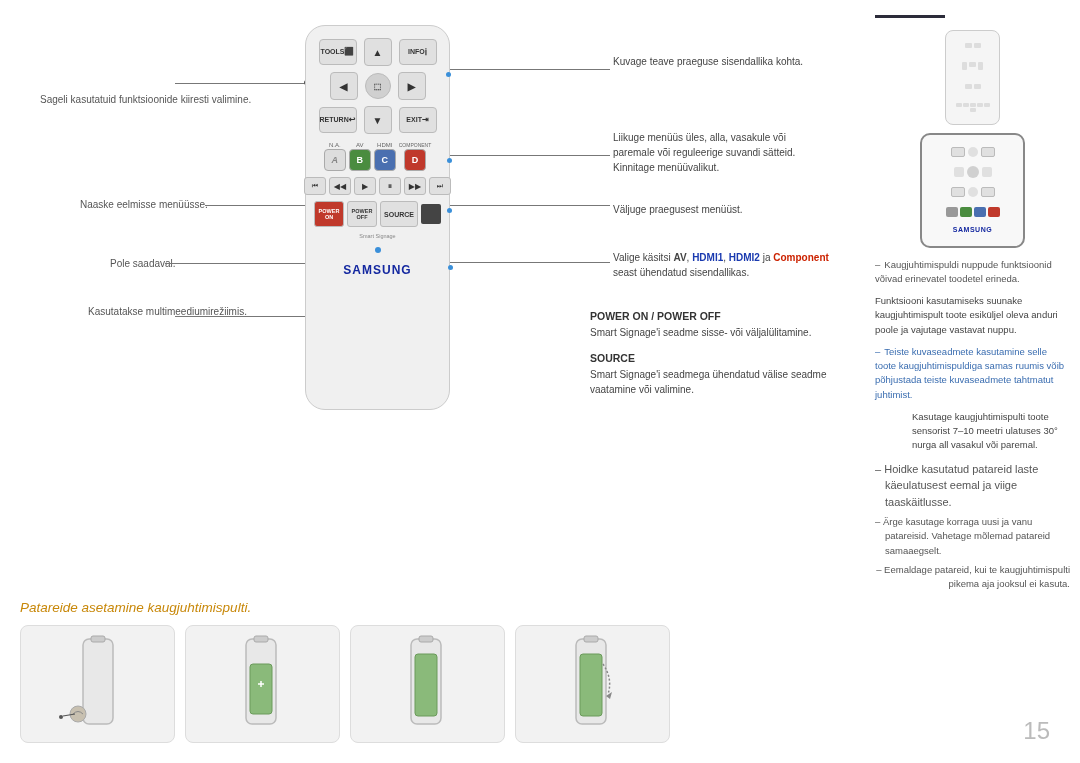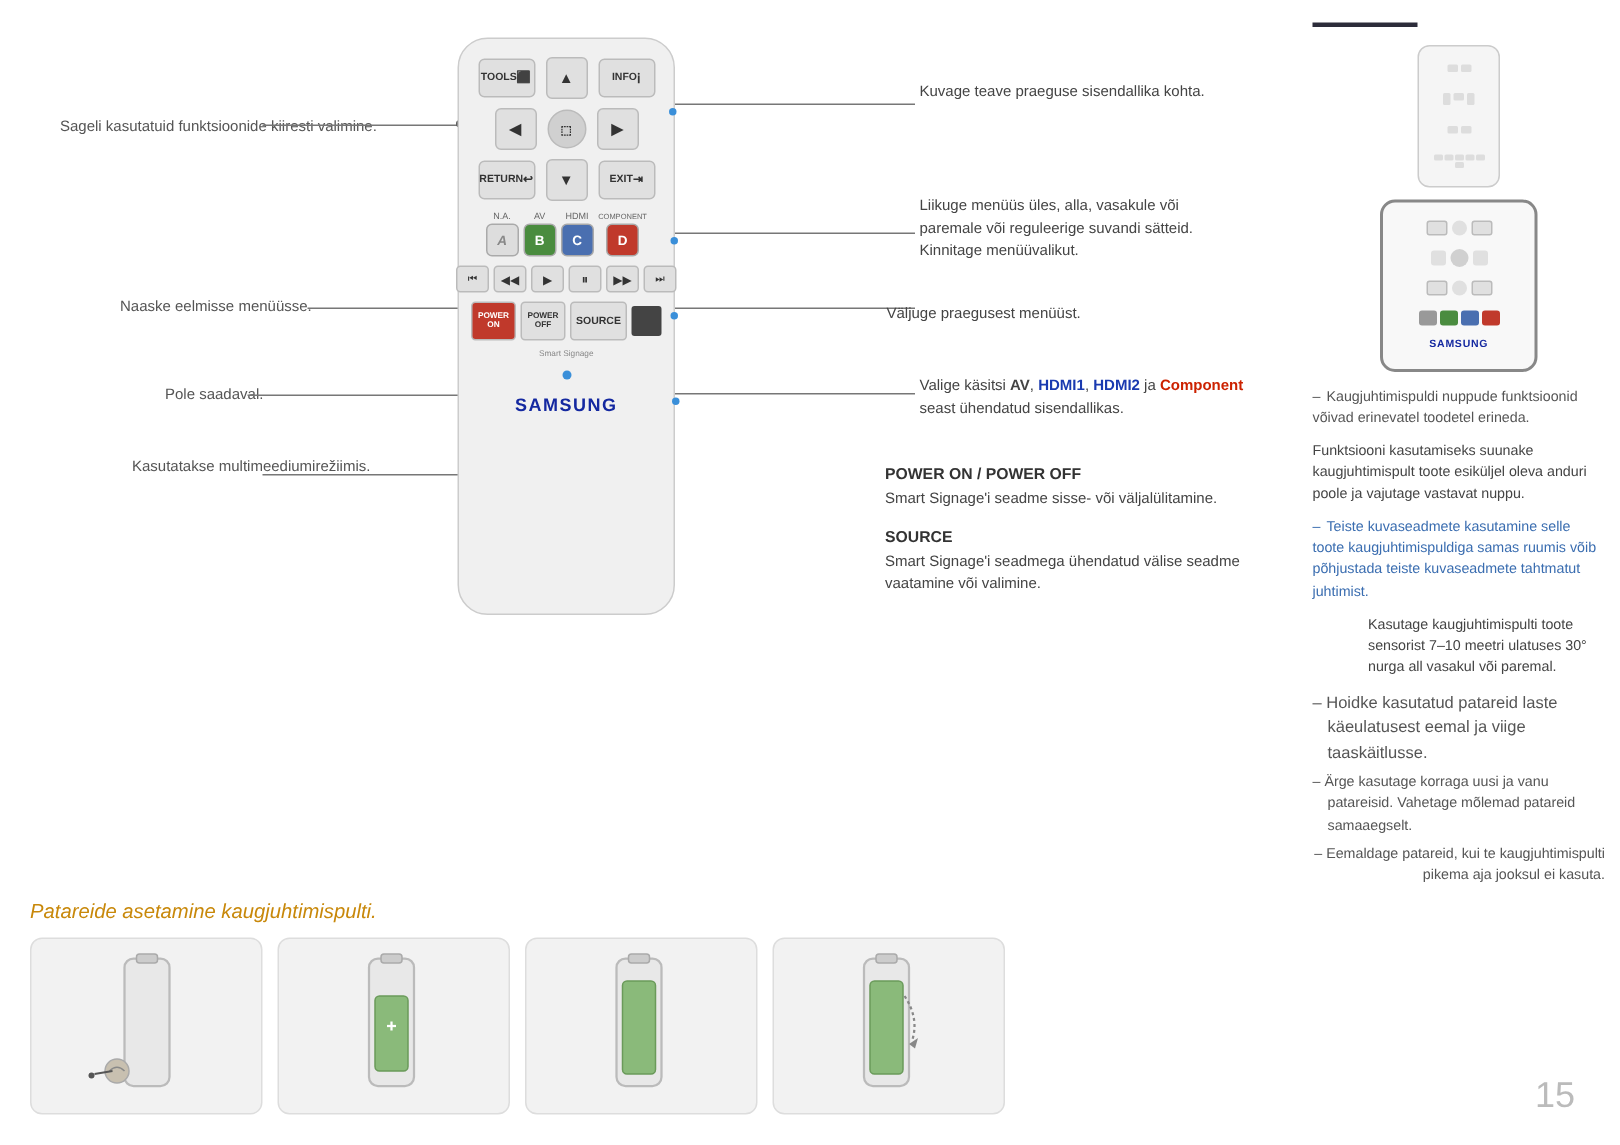"Sageli kasutatuid funktsioonide kiiresti" div.ann-label { top: 58px -> 73px }
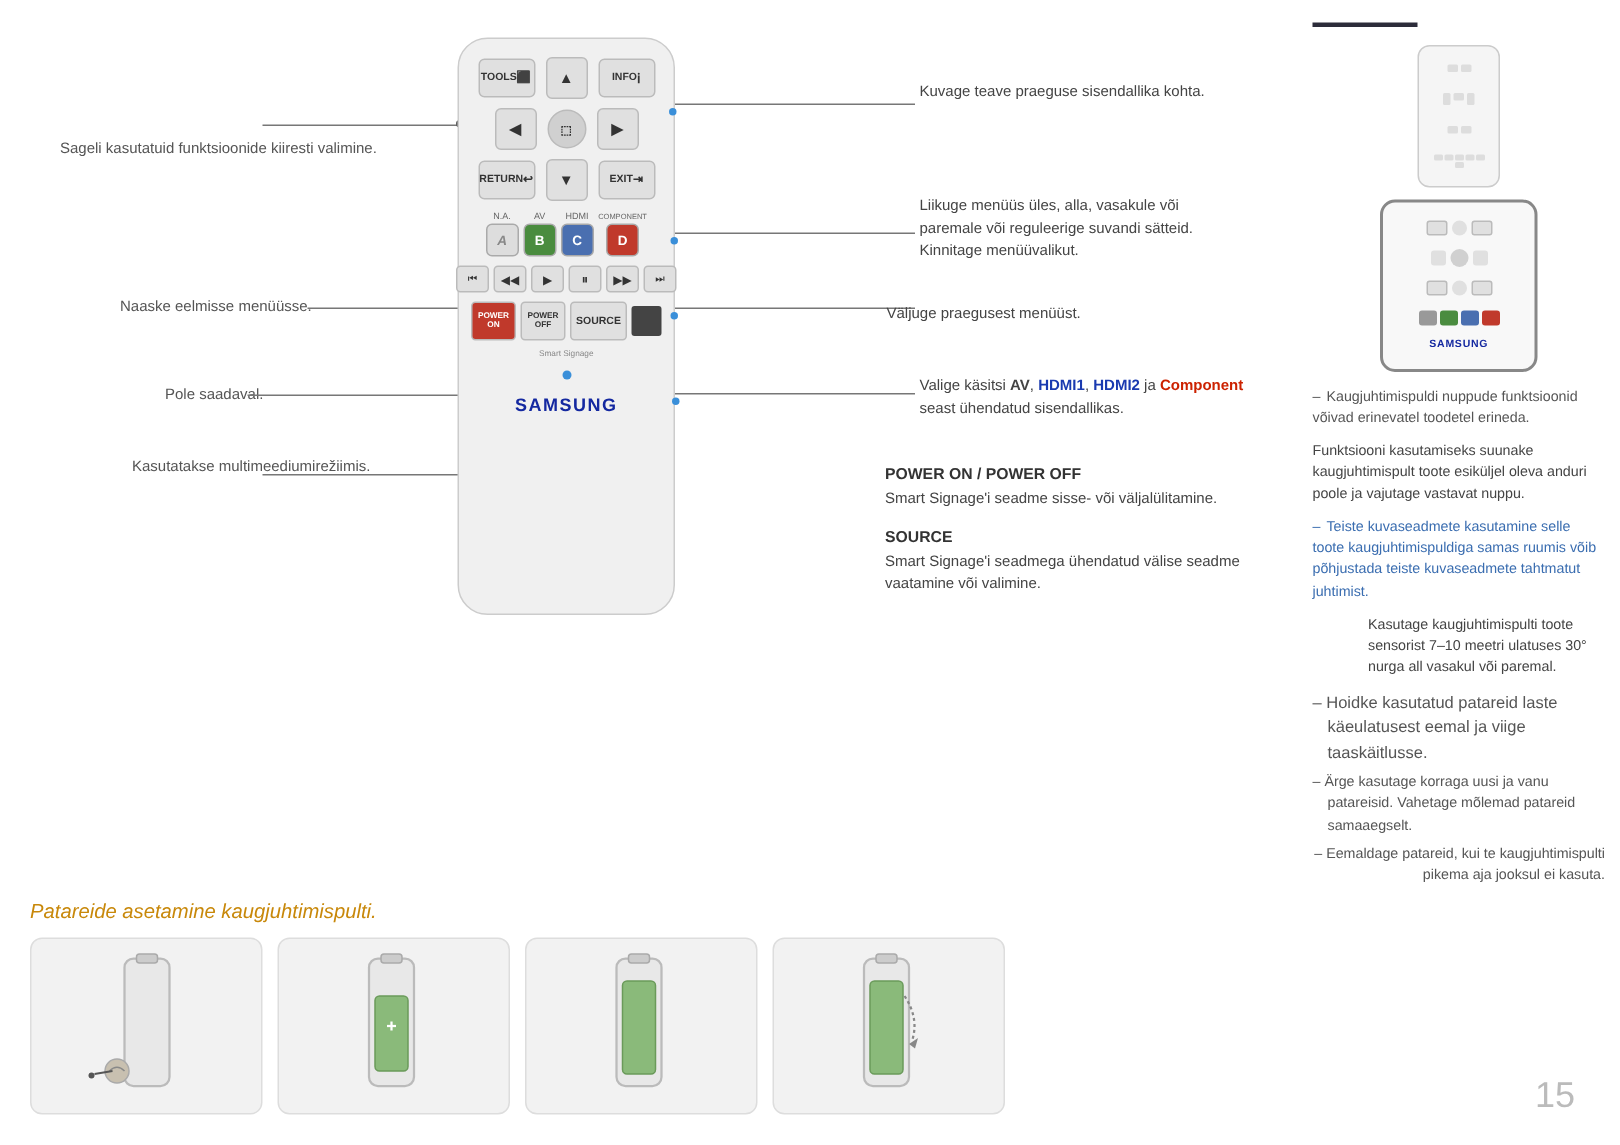"Väljuge praegusest menüüst." div { left: 571px -> 593px }
